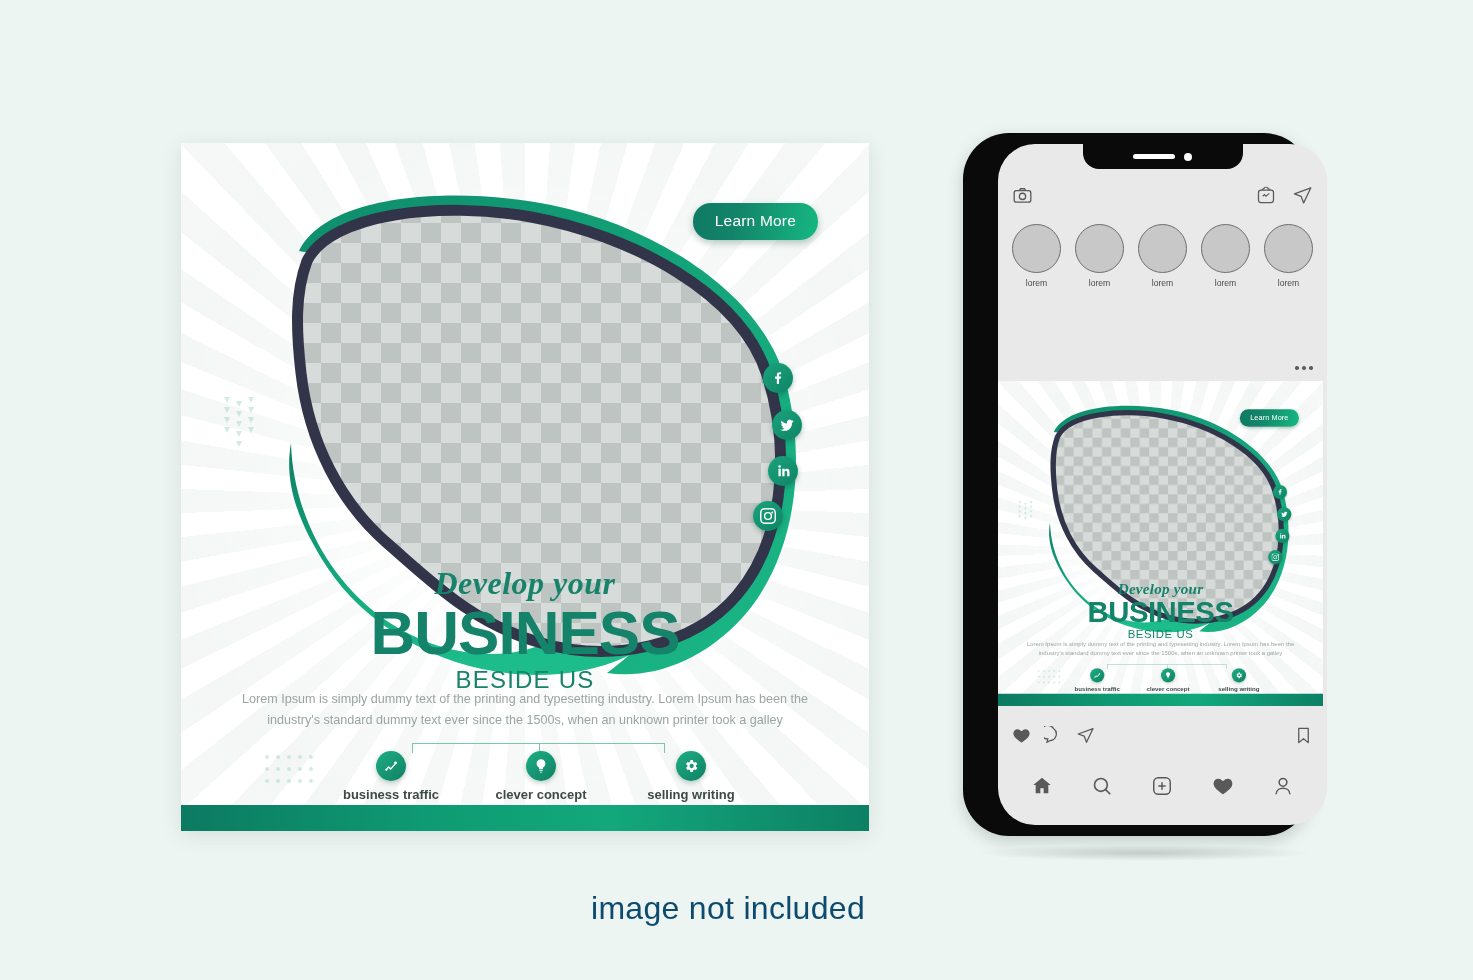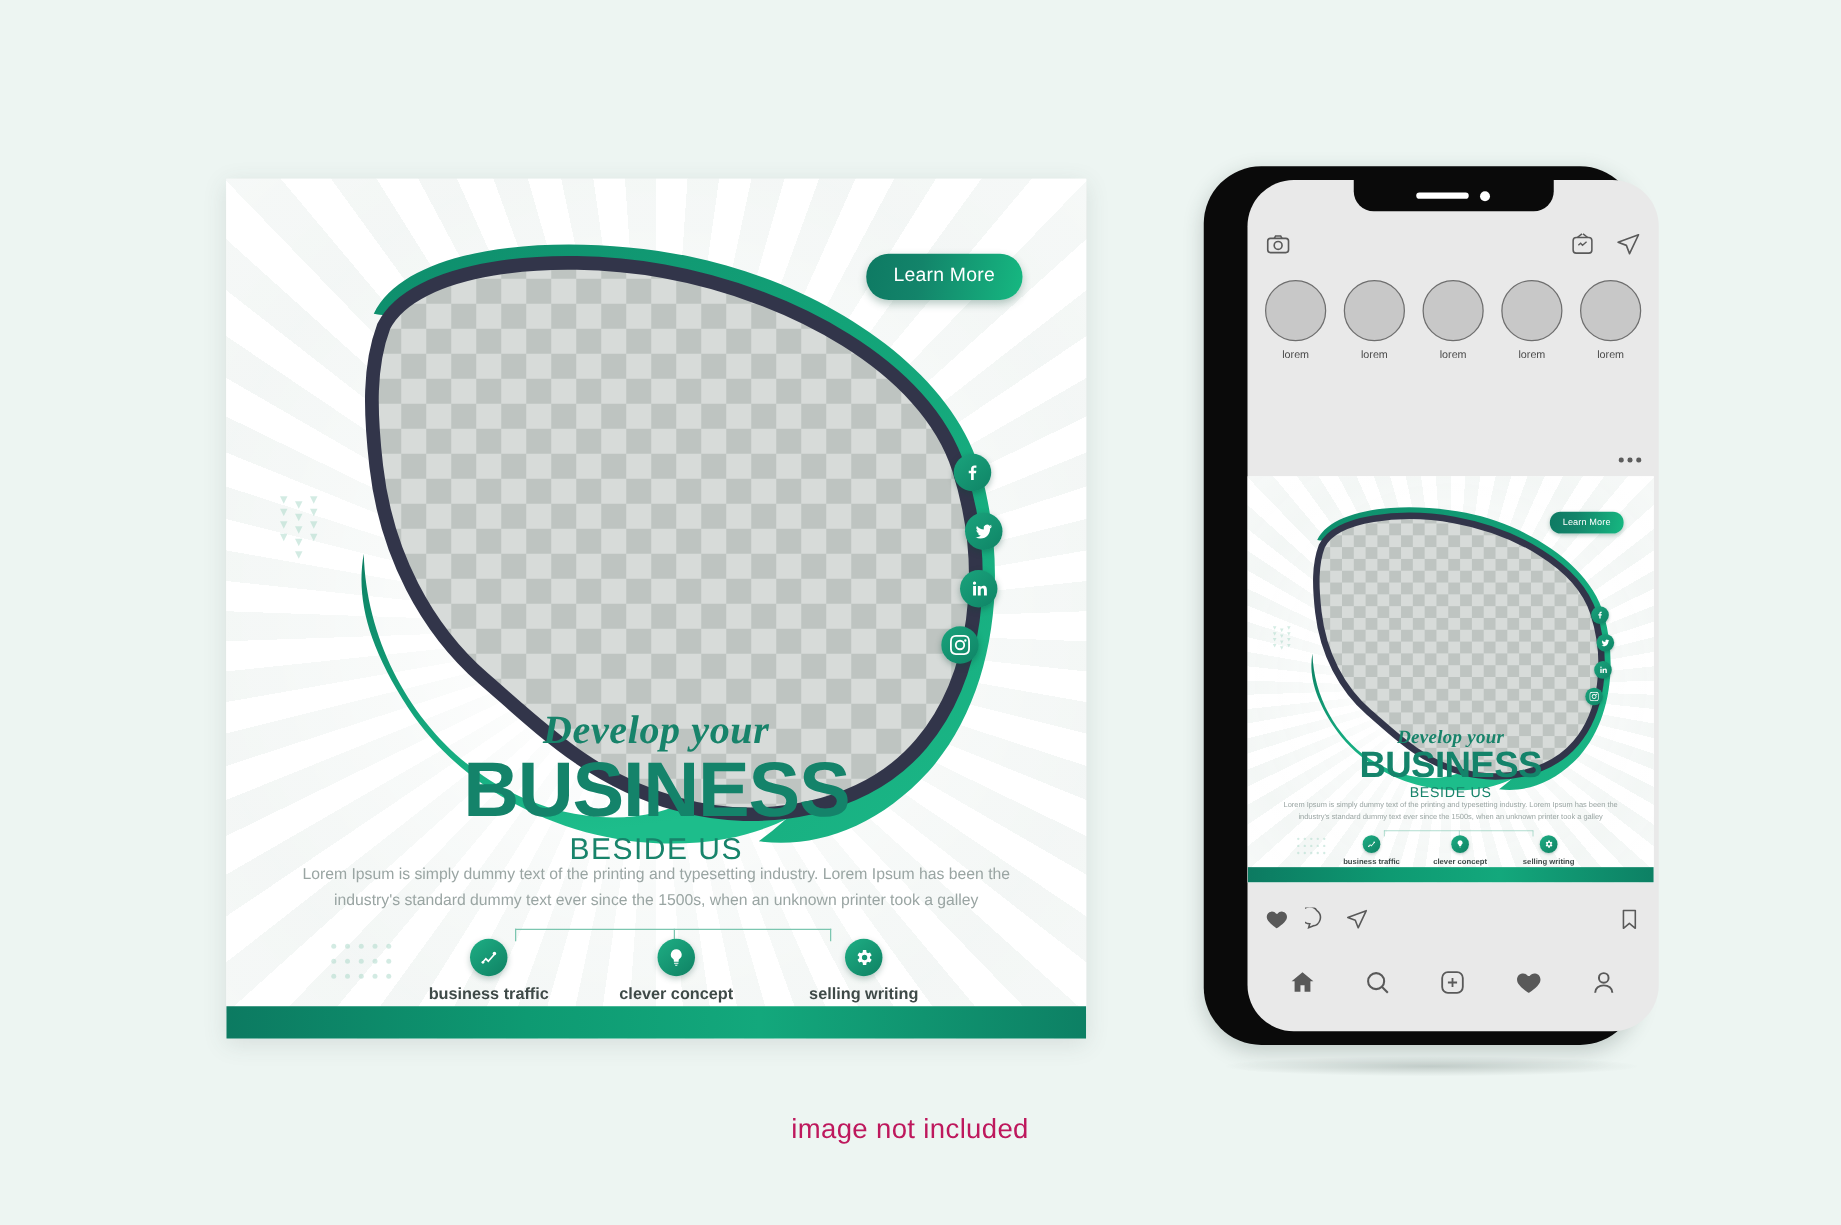"image not included" .caption { color: #be185d -> #0c4a6e; font-size: 22px -> 32px }
